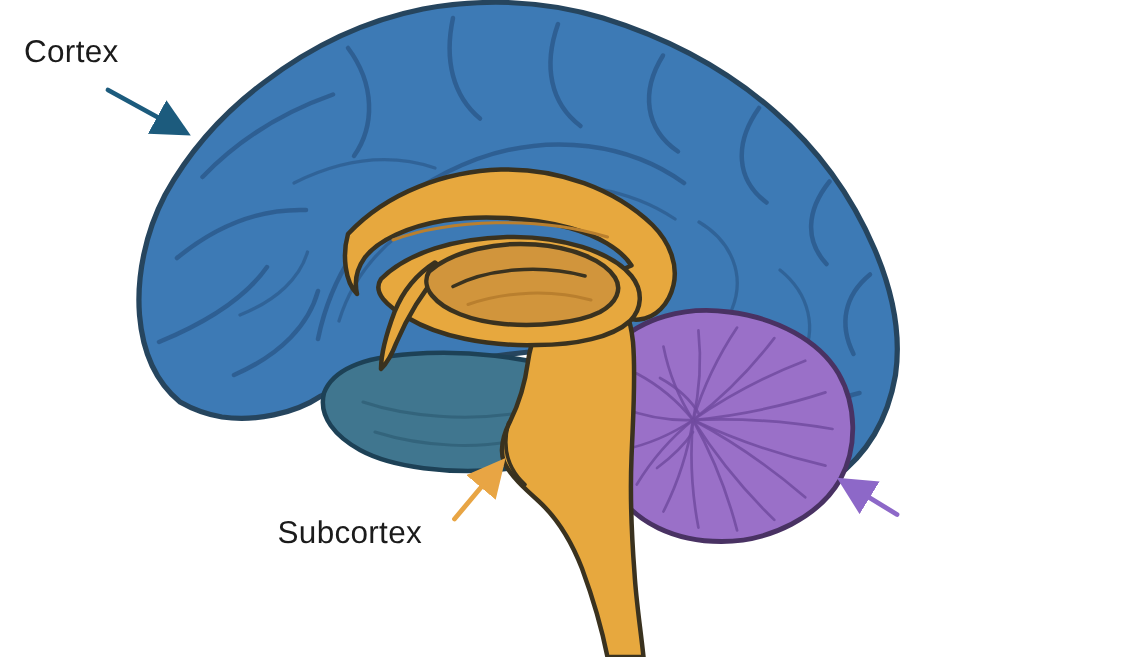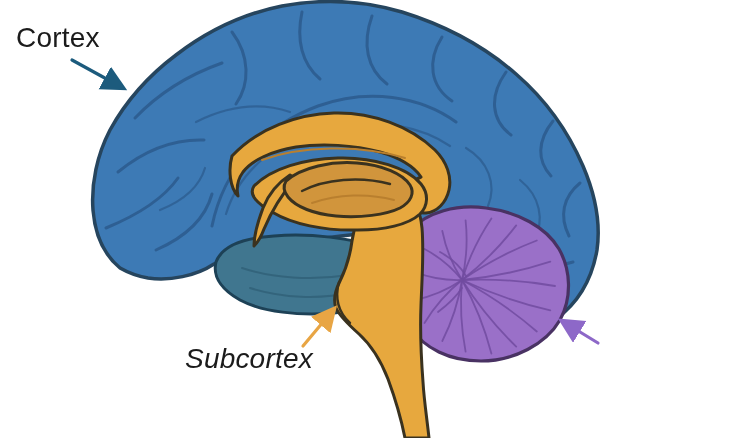"Cortex" .label { font-size: 28px -> 21px }
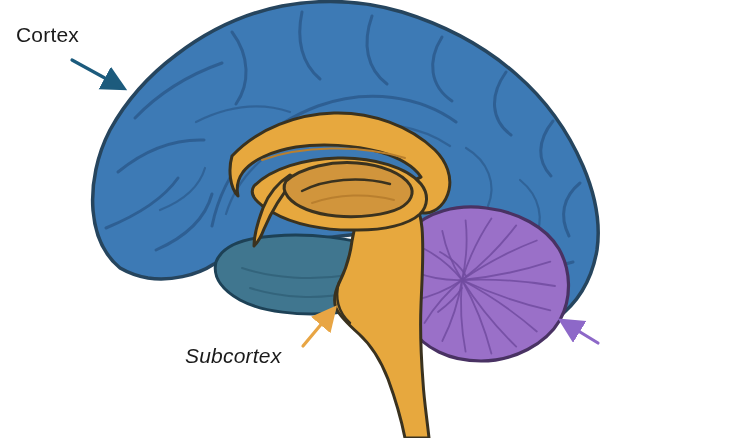"Subcortex" .subcortex-label { font-style: italic -> none }
